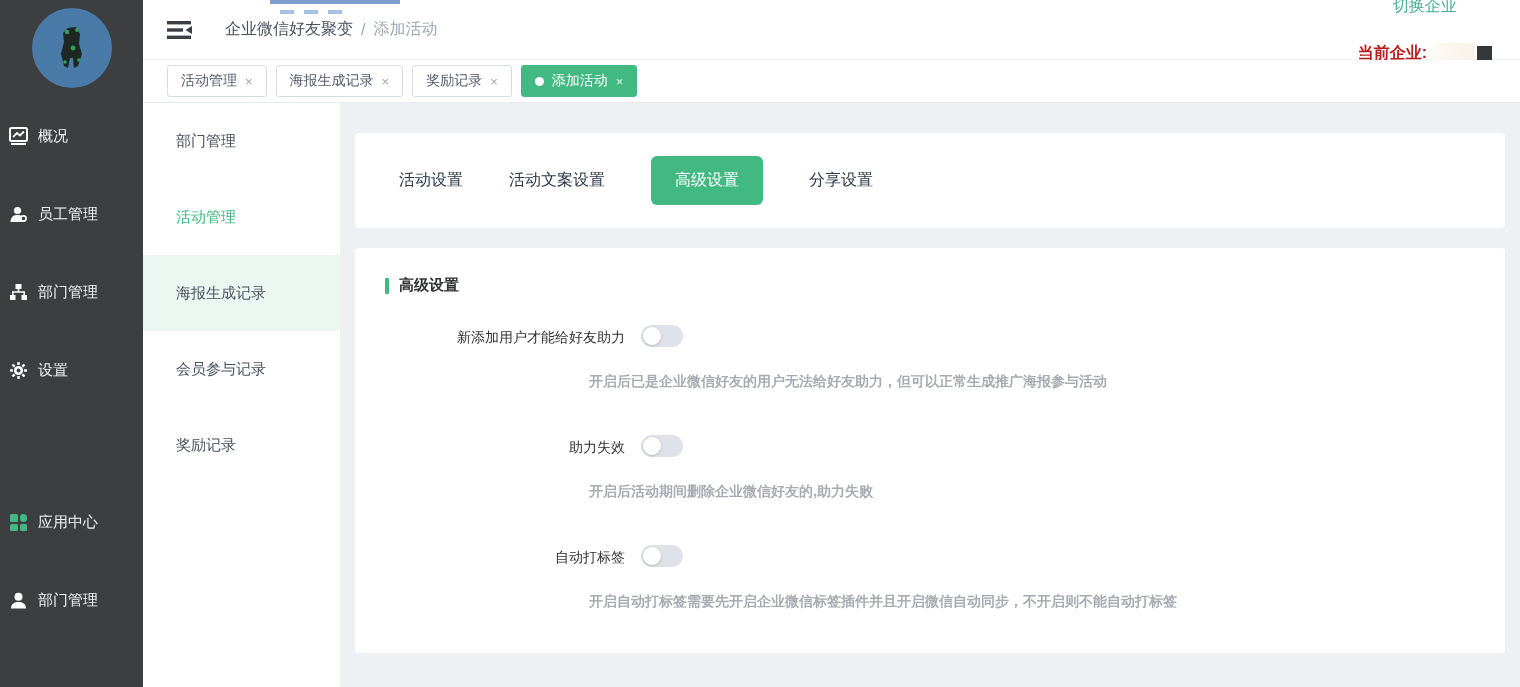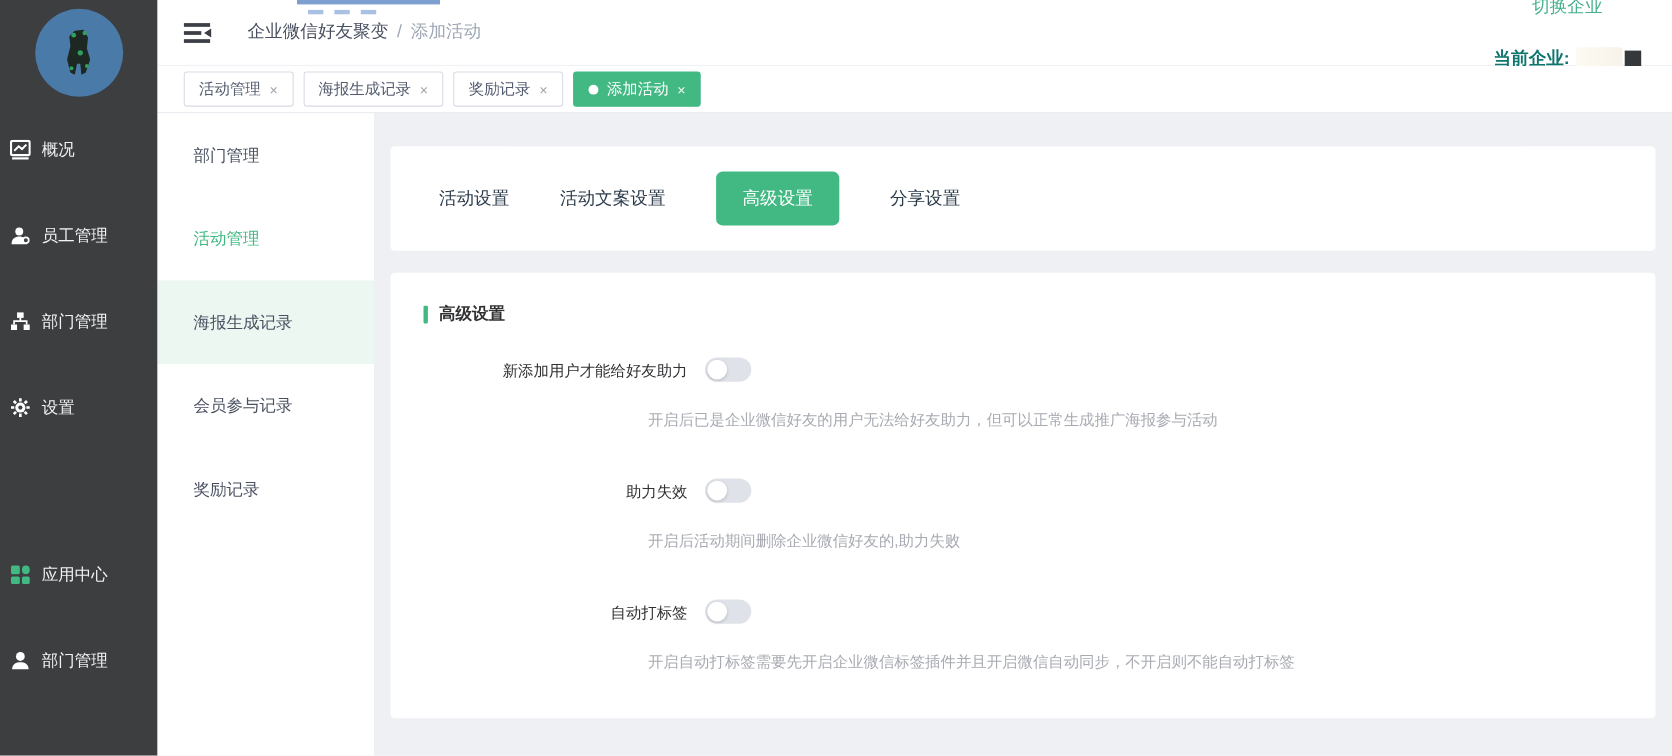"当前企业:" .current-company { color: #0f766e -> #b91c1c }
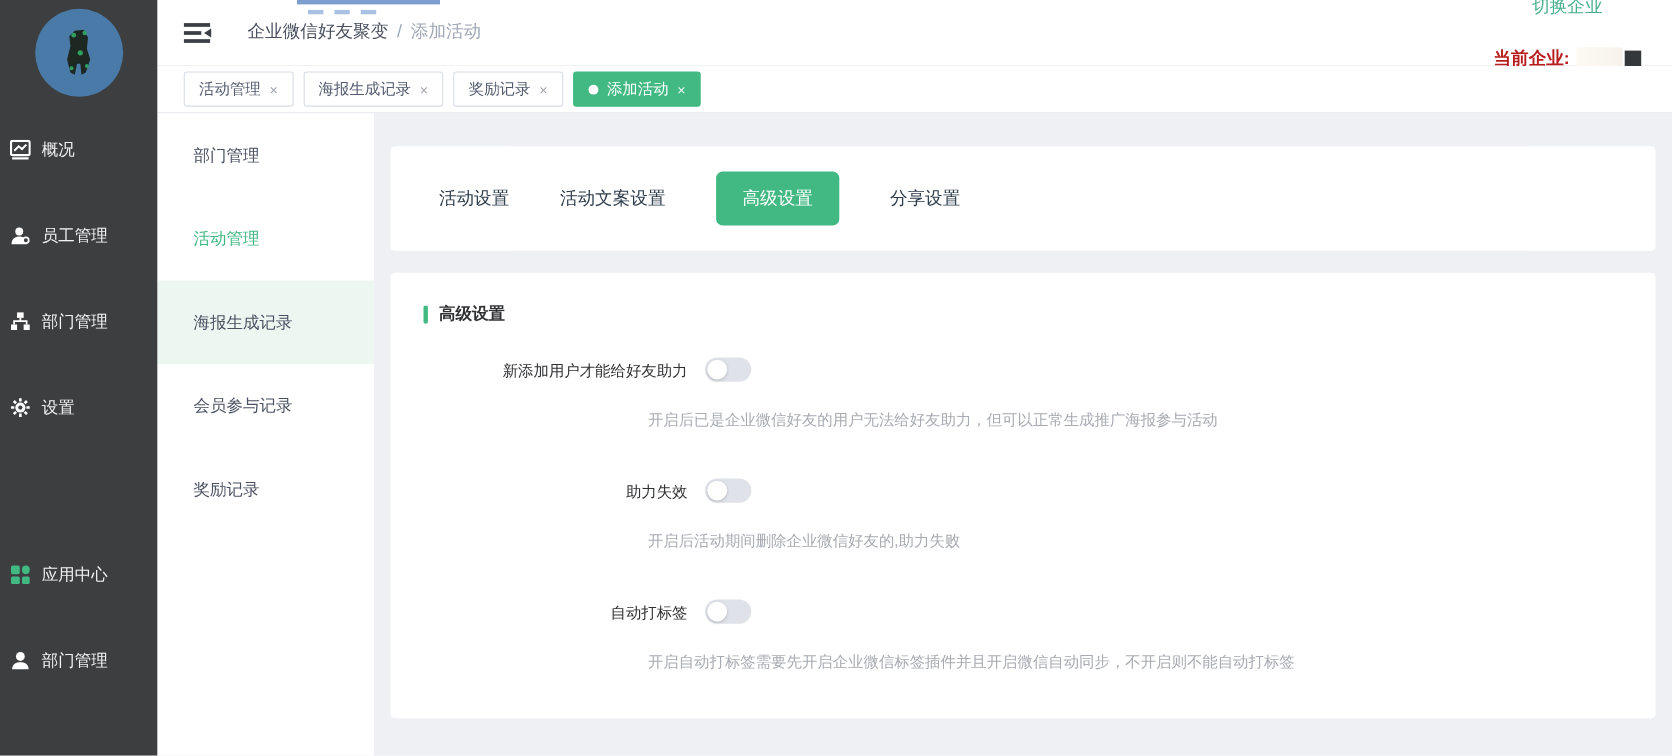"开启后已是企业微信好友的用户无法给好友助力，但可以正常生成推广海报参与活动" .f-help { font-weight: none -> bold }
